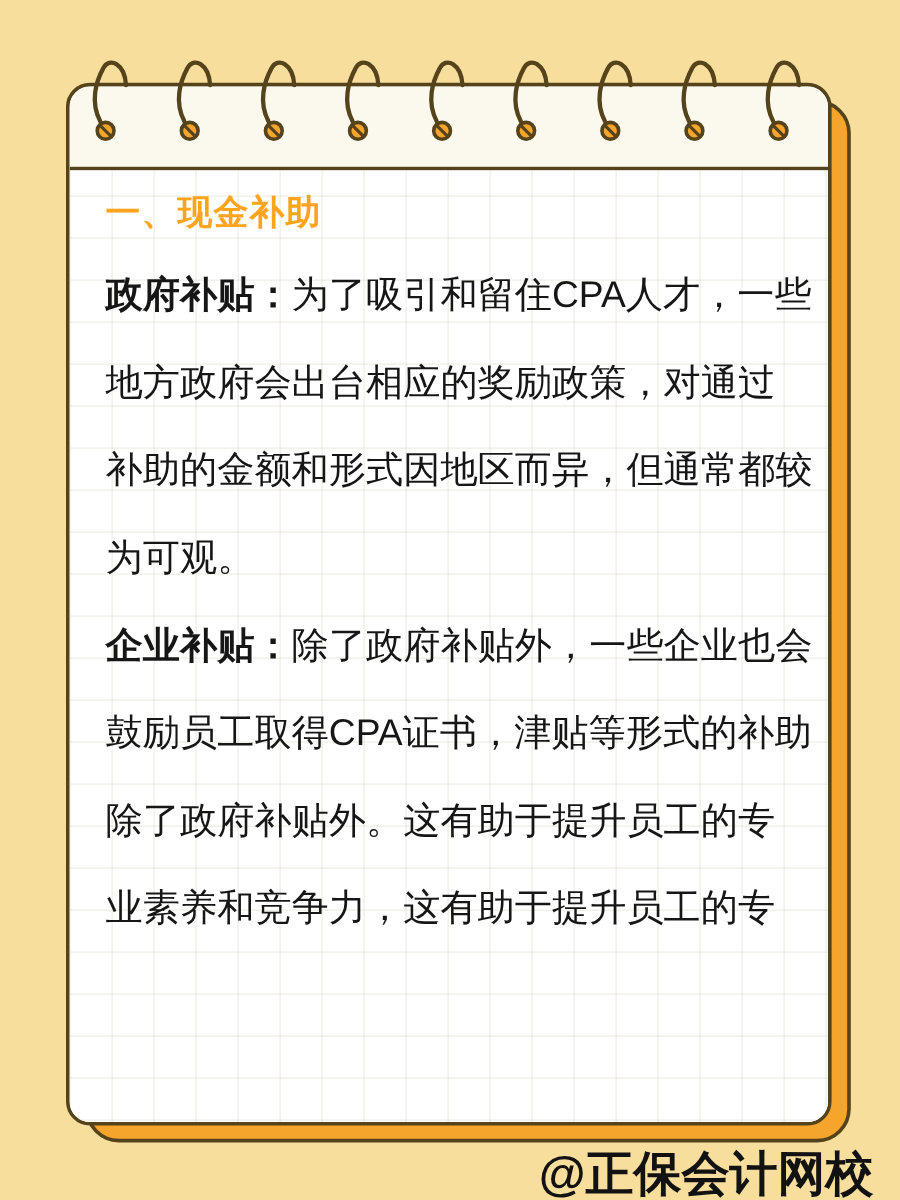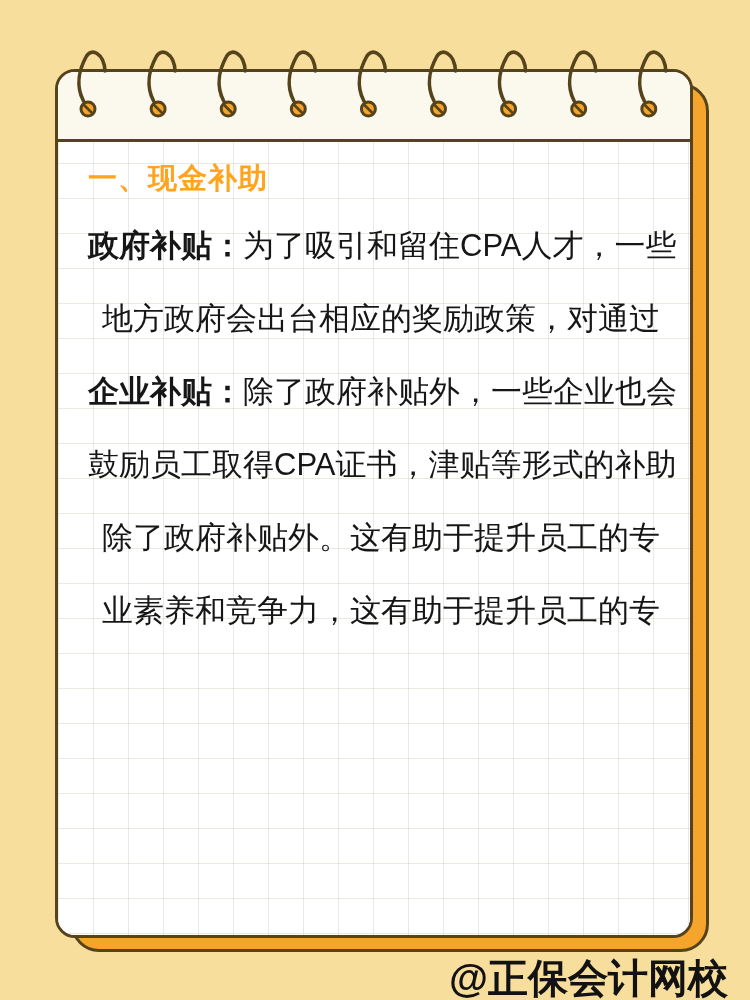"政府补贴：为了吸引和留住CPA人才，一些" .text-line { text-align: center -> none }
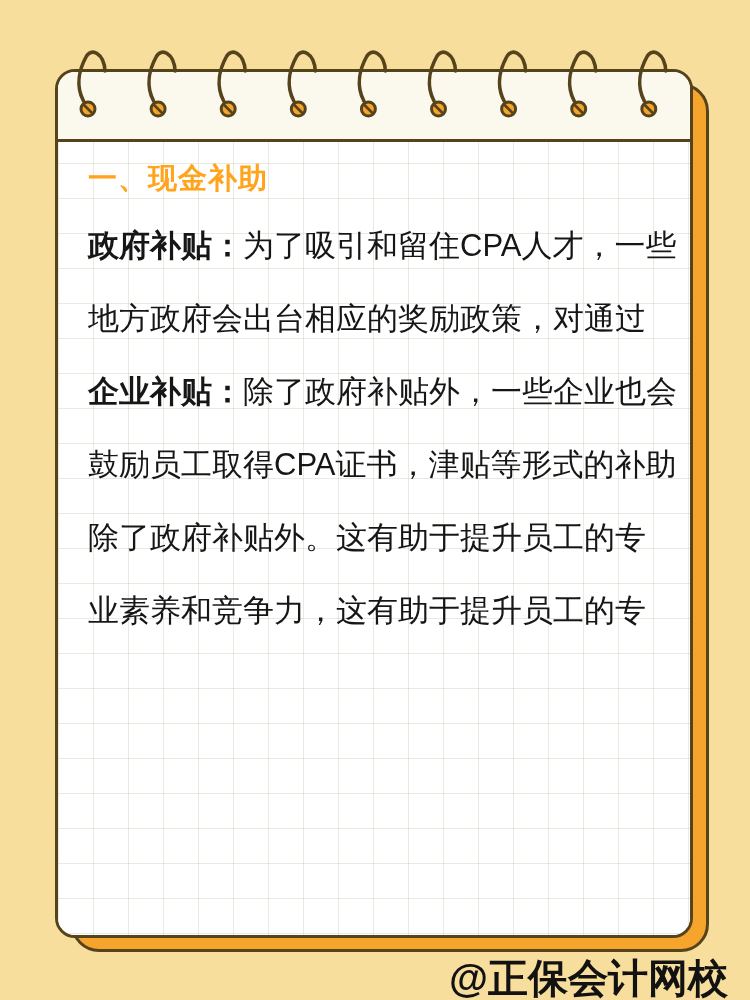"补助的金额和形式因地区而异，但通常都较" div.text-line { html: none -> <div><span></span><span>补助的金额和形式因地区而异，但通常都较</span></div> }
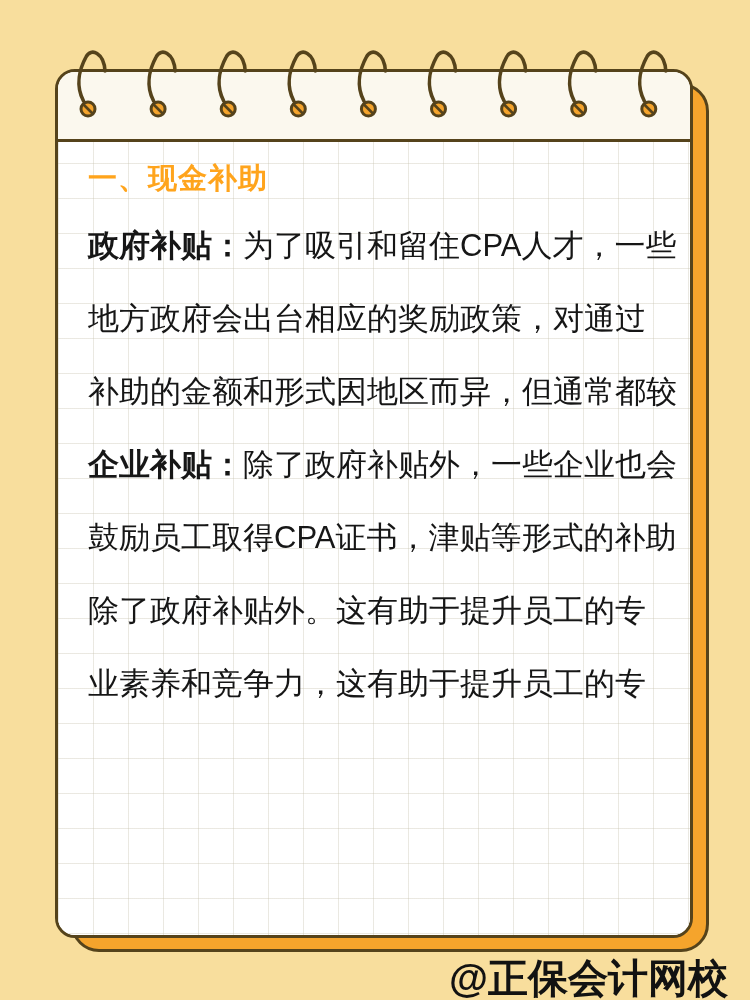"为可观。" div.text-line { html: none -> <div><span></span><span>为可观。</span></div> }
